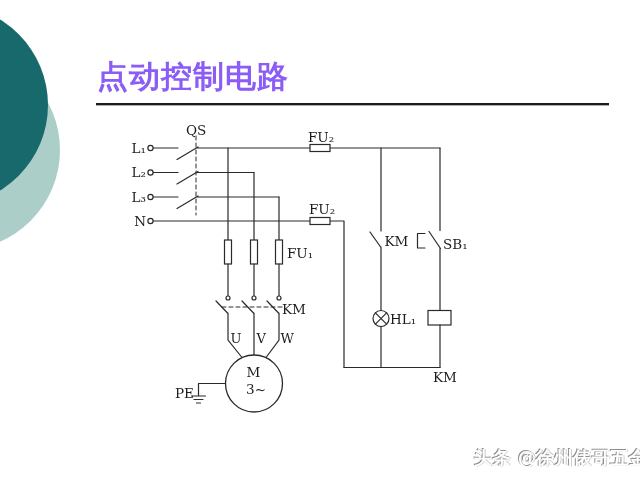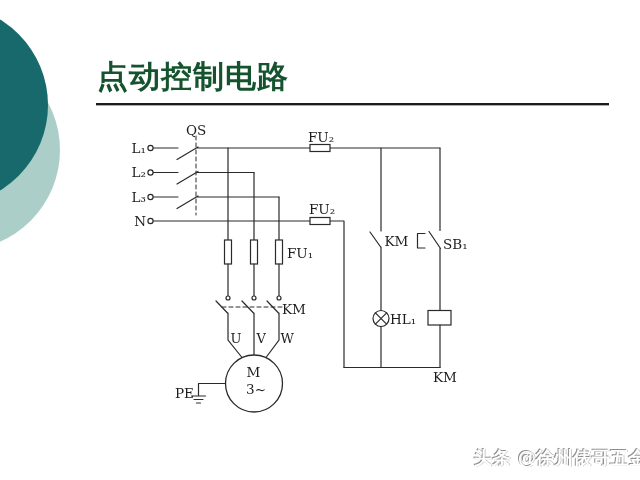"点动控制电路" #page-title { color: #14532d -> #8b5cf6 }
